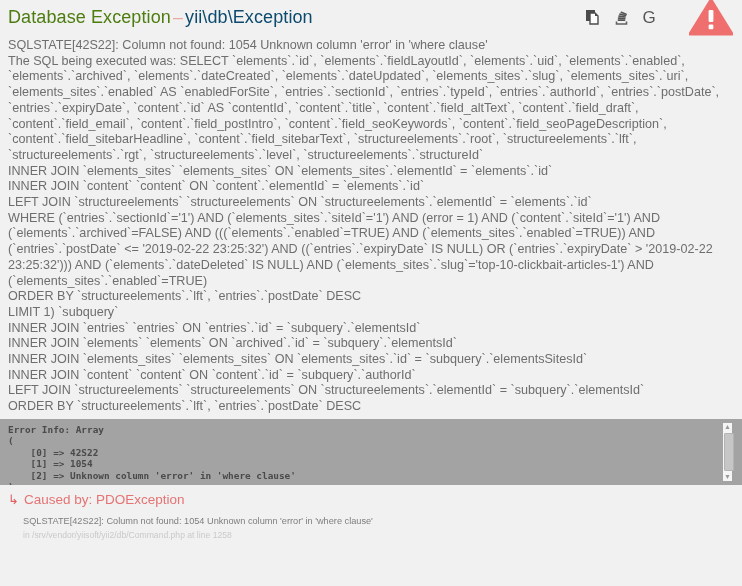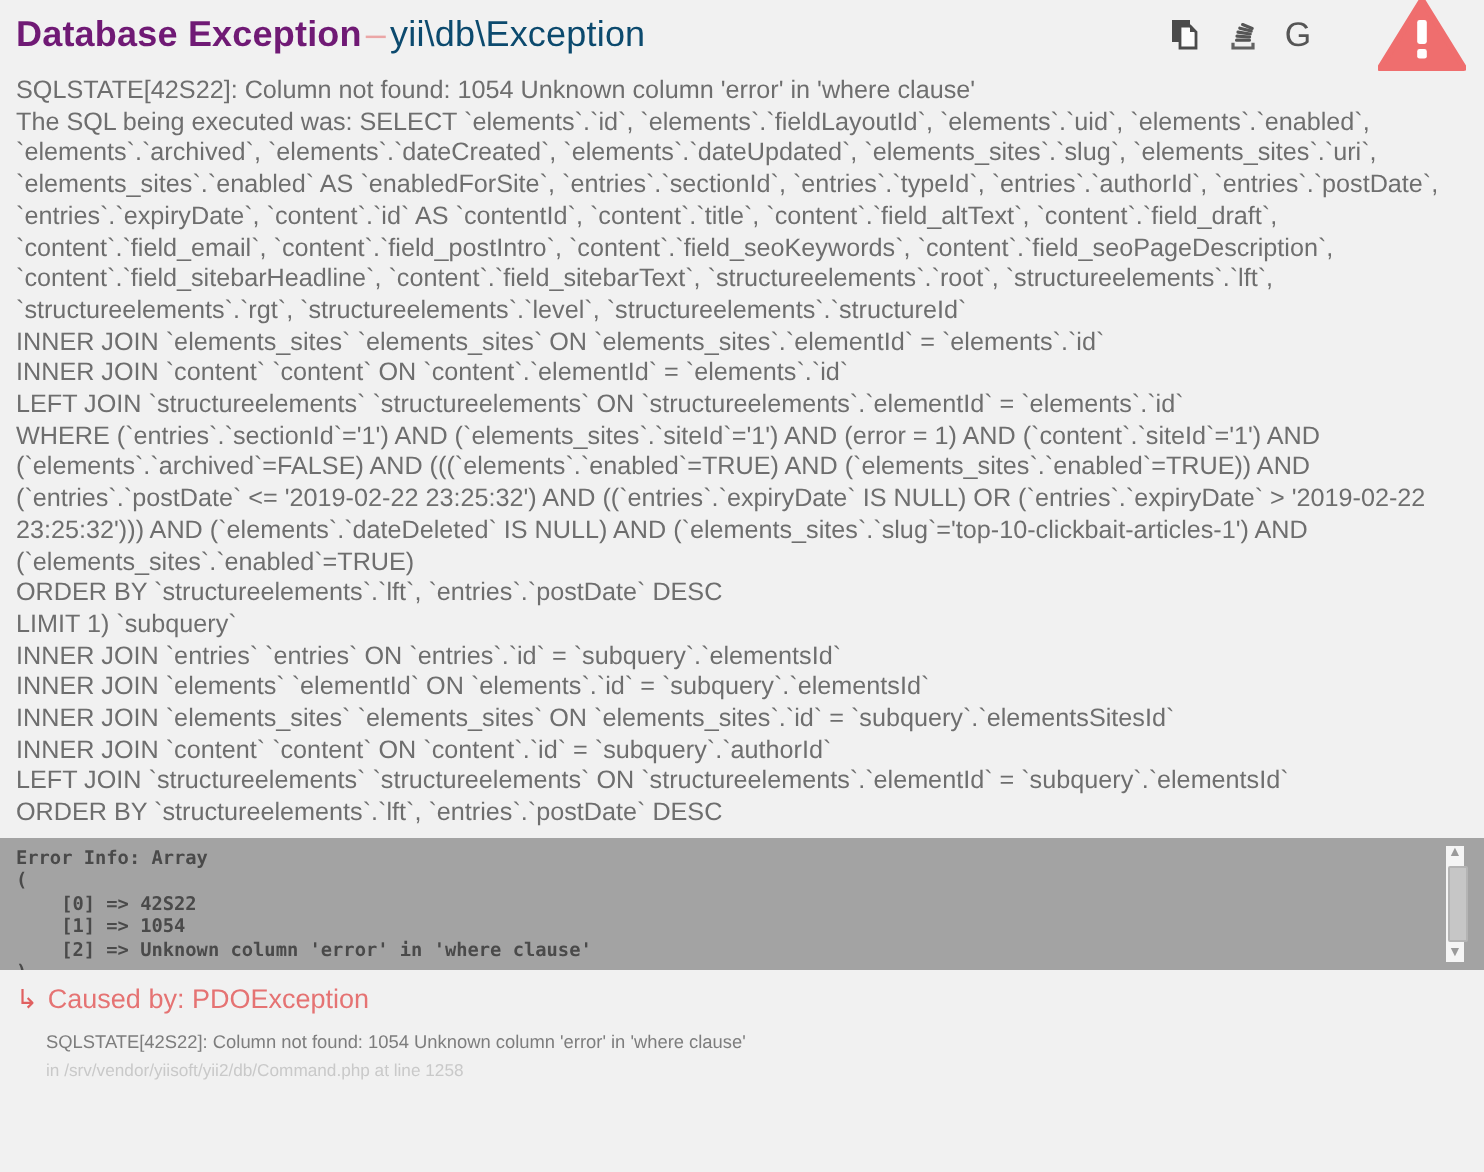"Database Exception" .title .exc-name { color: #701a75 -> #4d7c0f; font-weight: 700 -> 400 }
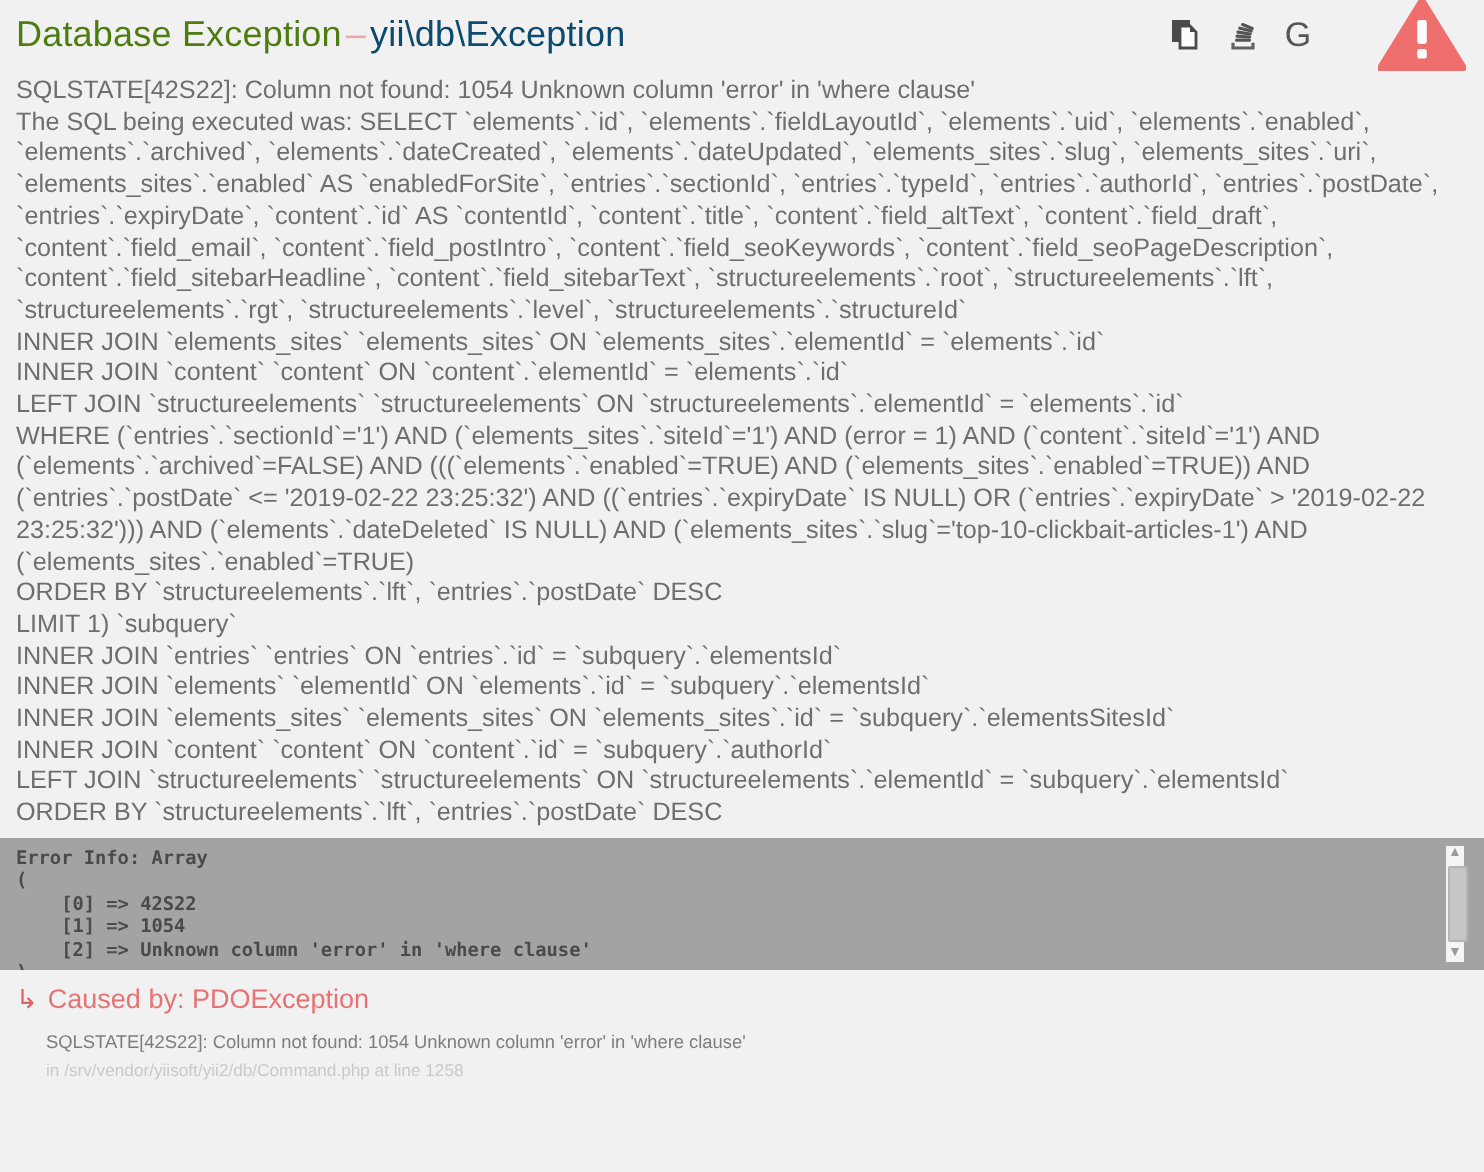"INNER JOIN `elements` `elementId` ON" span.line { text: elementId` ON `elements -> elements` ON `archived }
